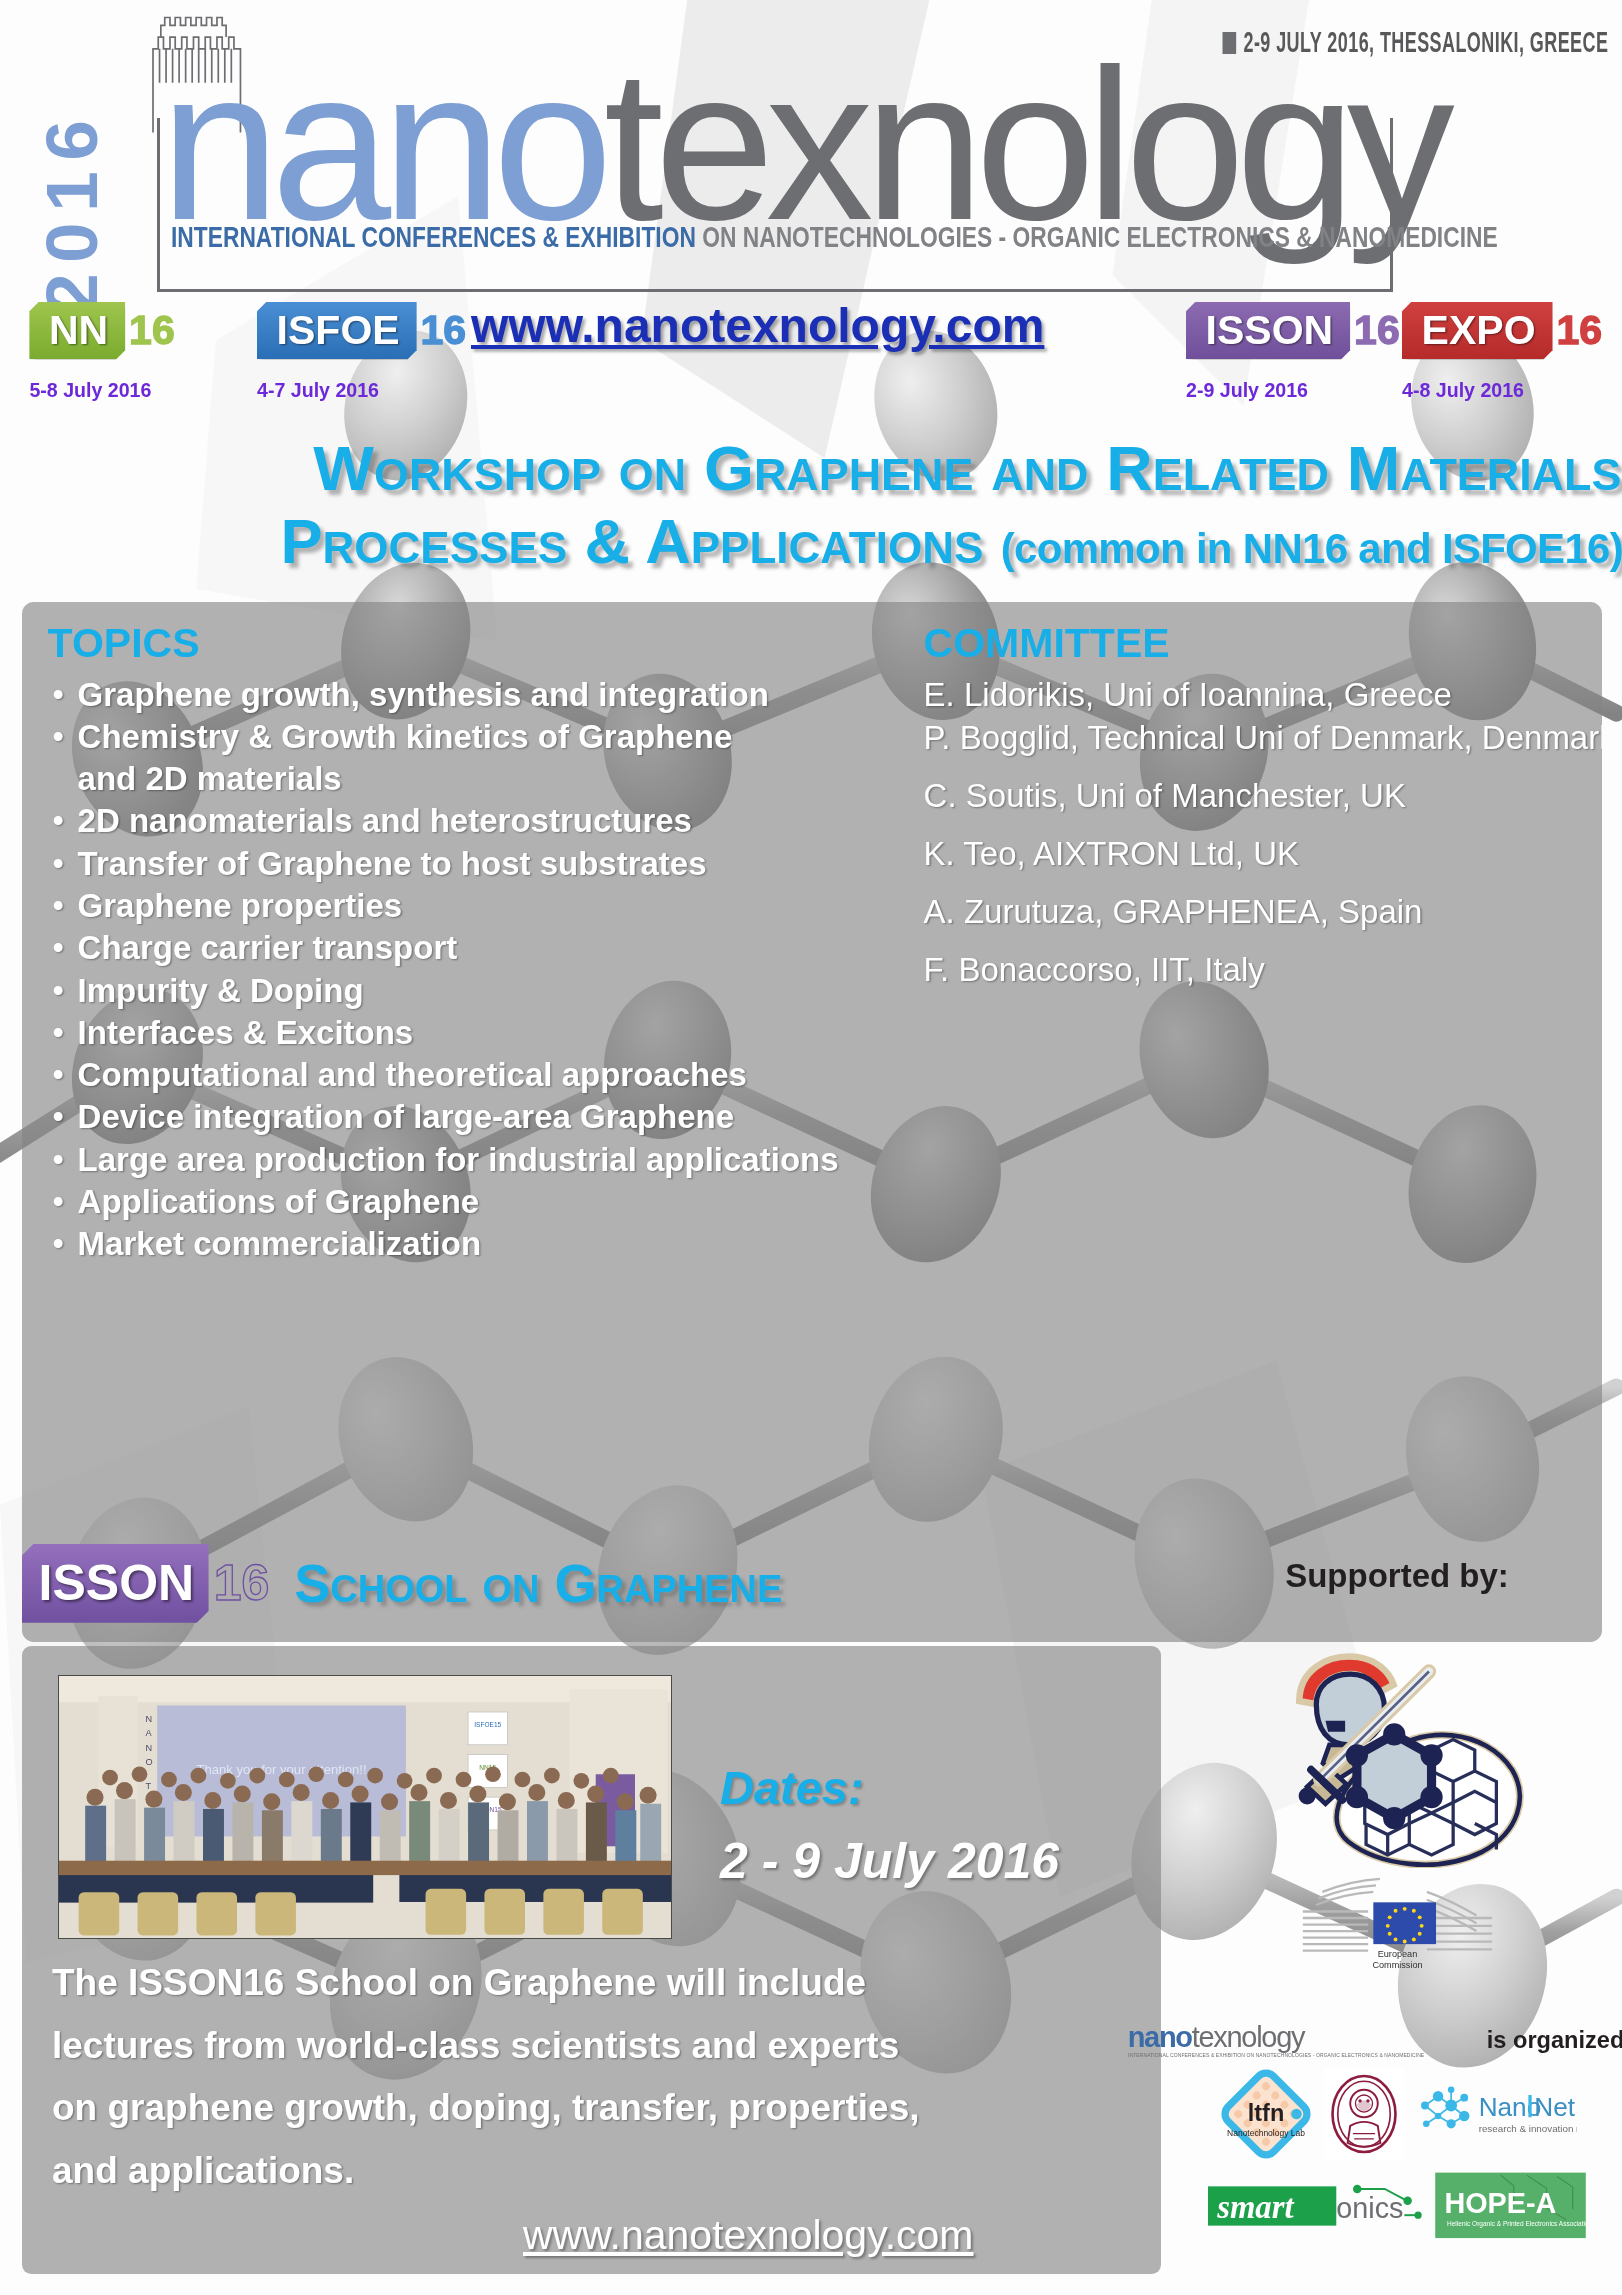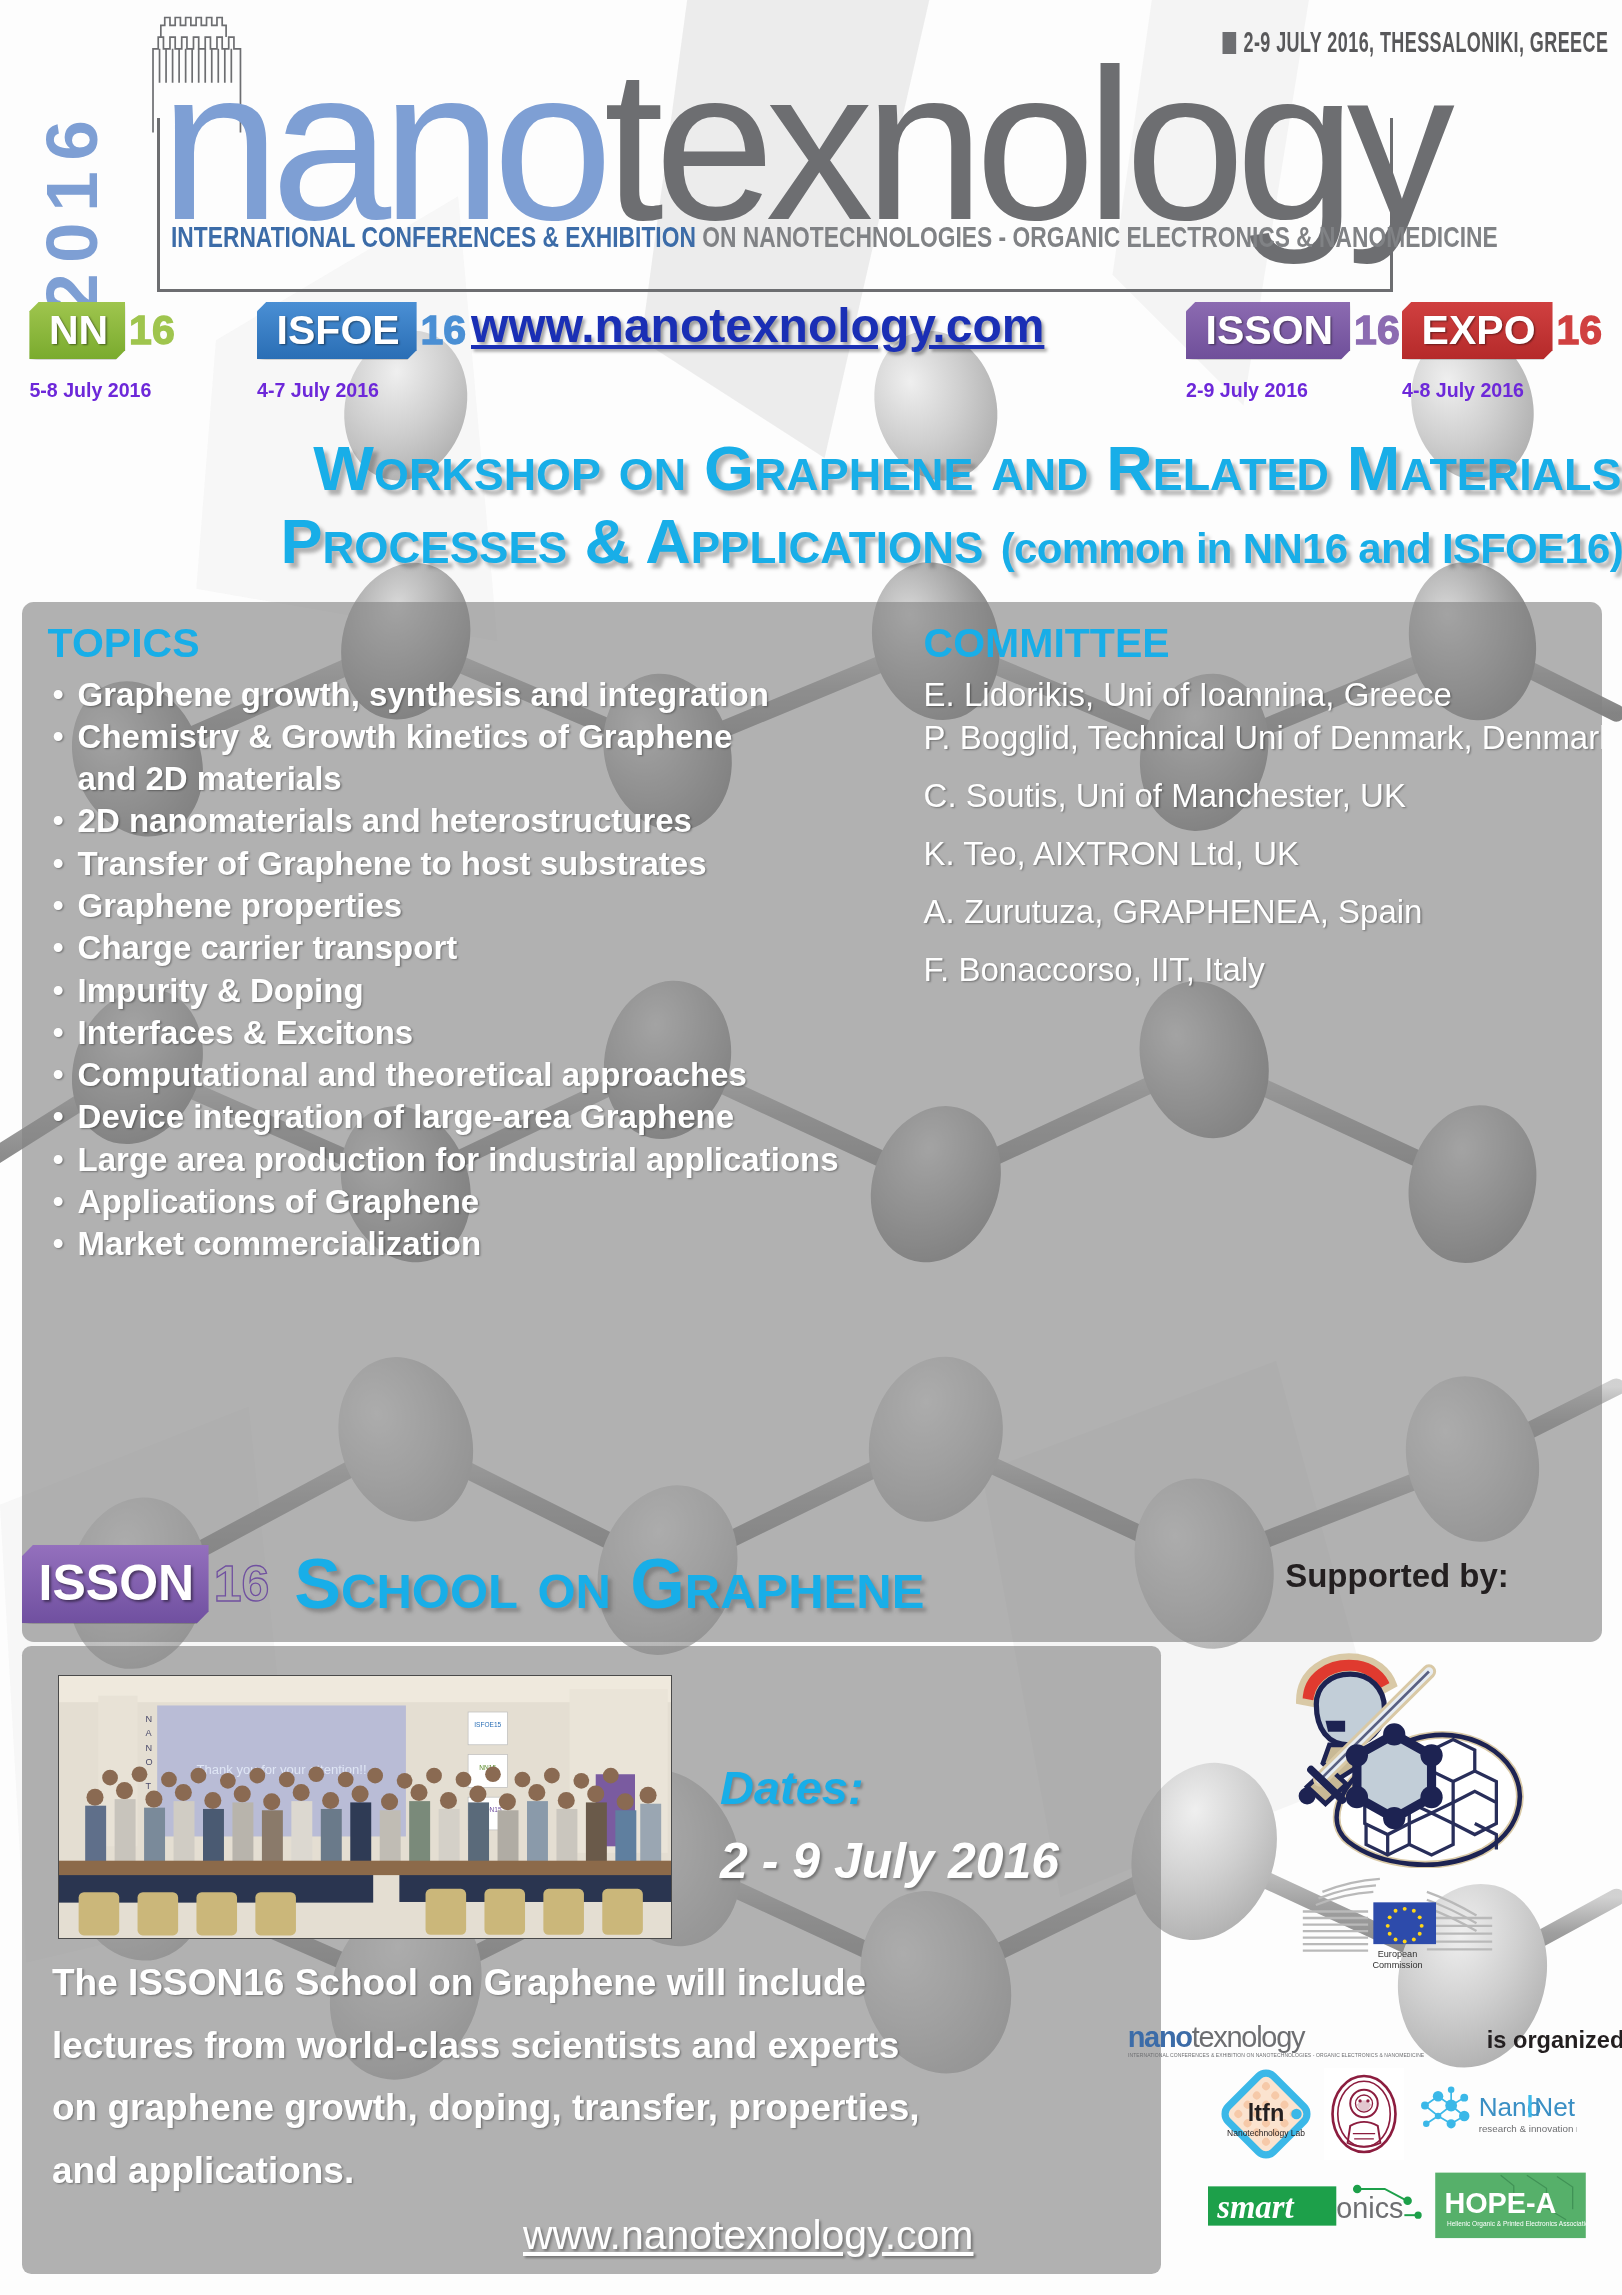"School on Graphene" .school-head .txt { font-size: 70px -> 54px }
